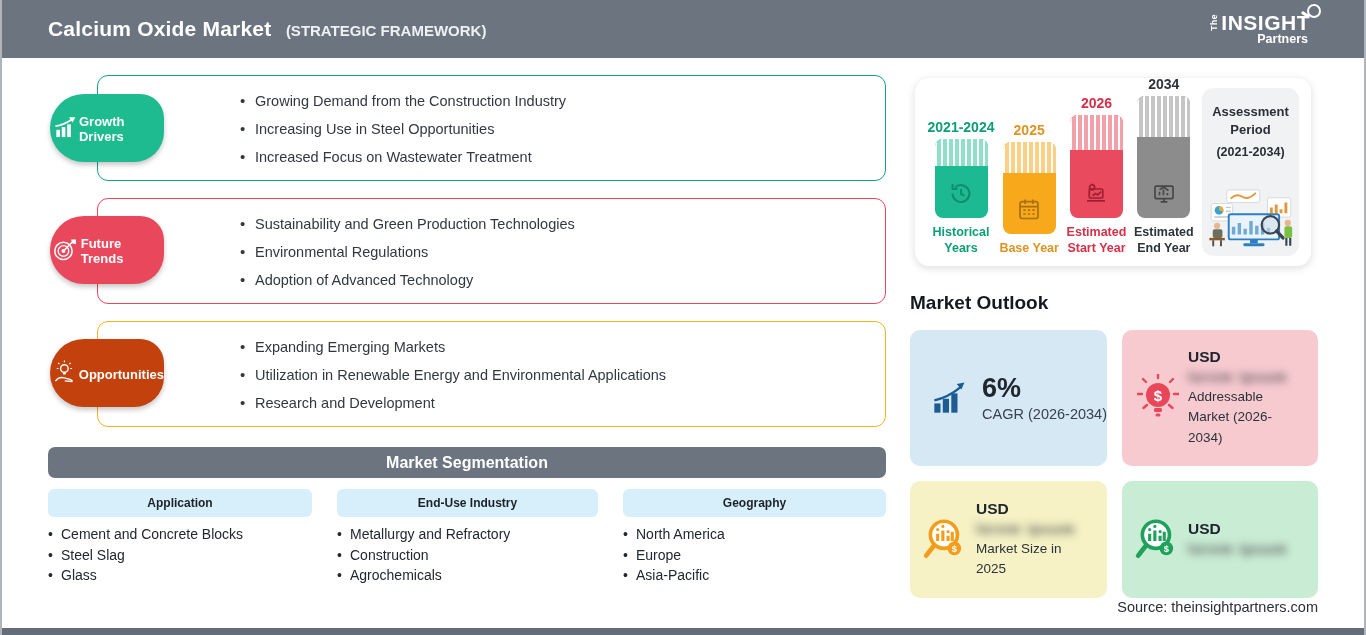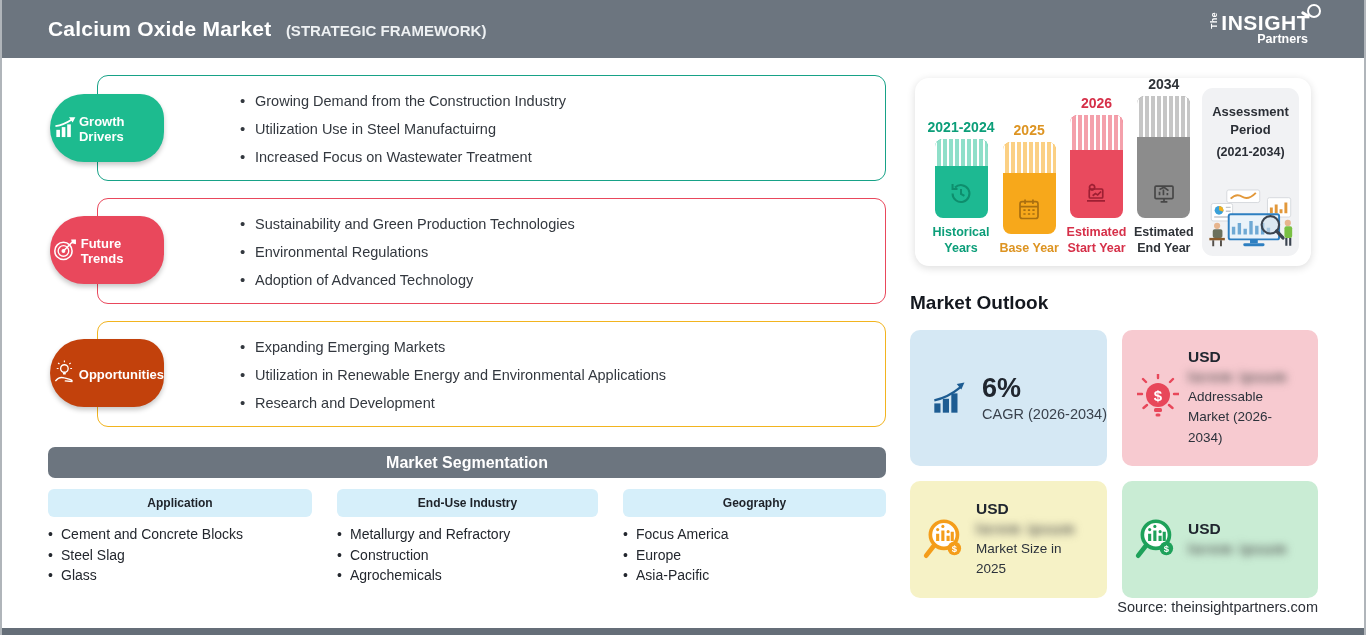"INSIGHT" .logo-top { align-items: flex-start -> center }
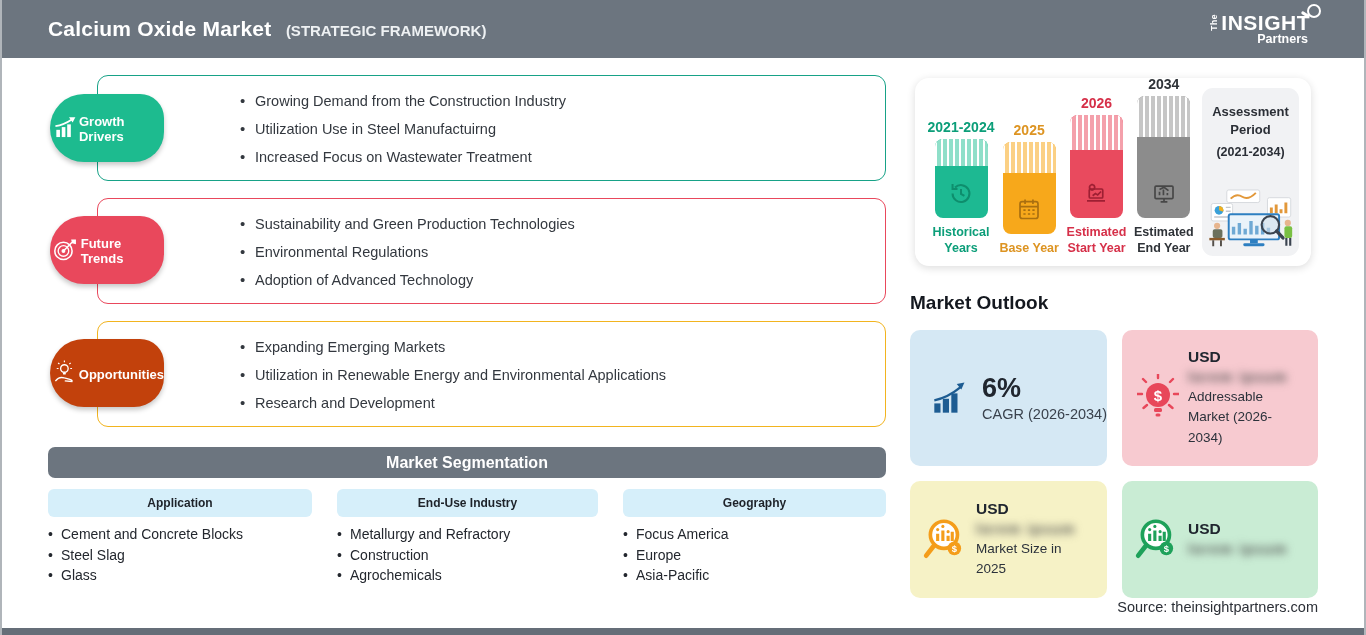"Utilization Use in Steel Manufactuirng" li { text: Utilization Use in Steel Manufactuirng -> Increasing Use in Steel Opportunities }
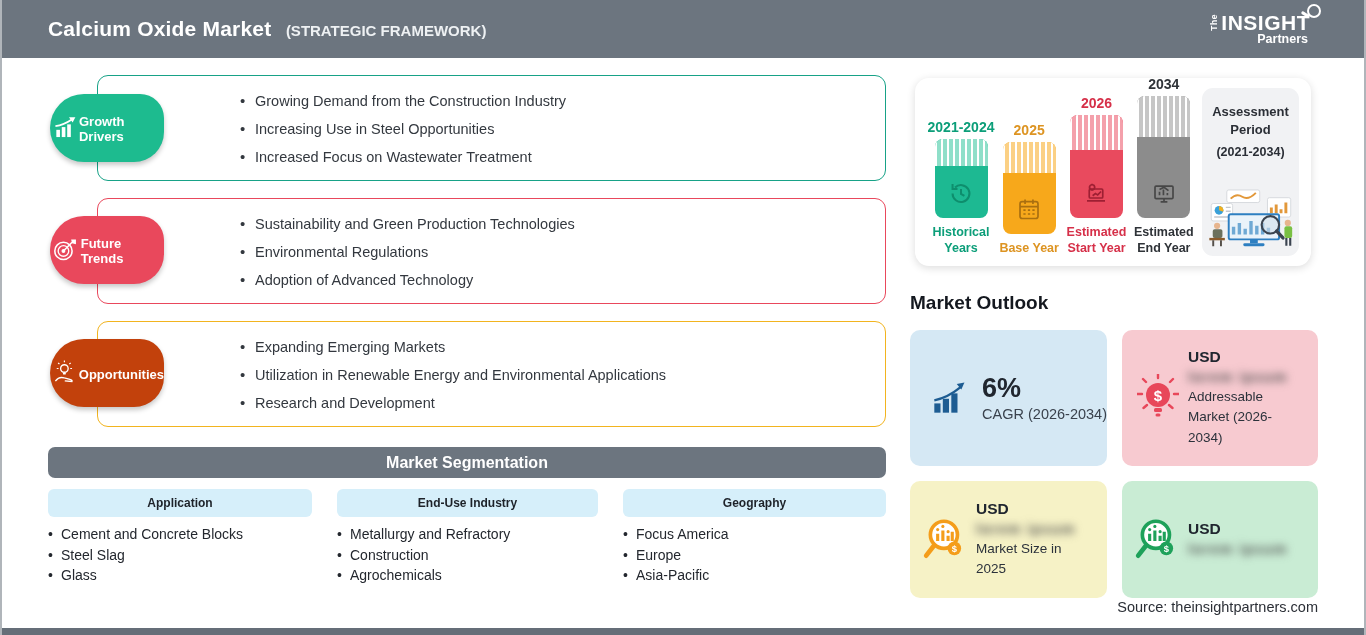"Focus America" li { text: Focus -> North }
